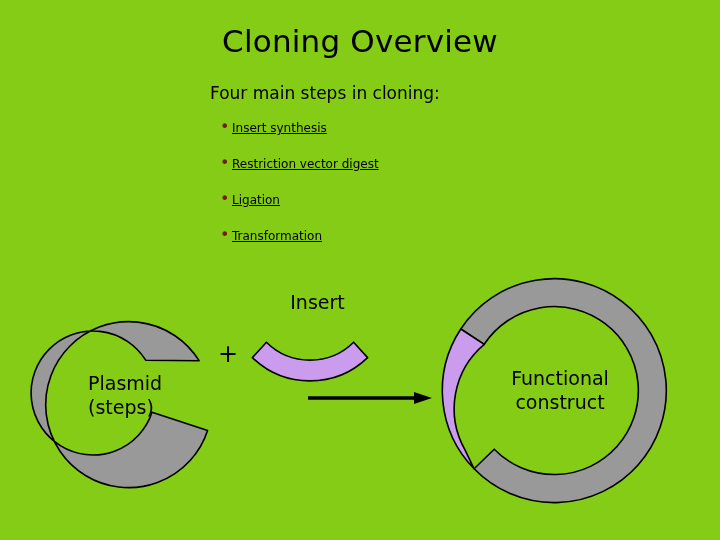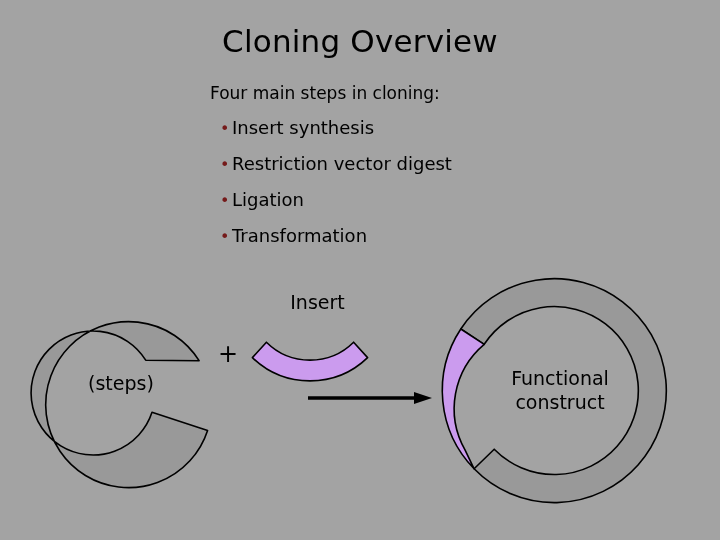"Cloning Overview" #slide { background: #a3a3a3 -> #84cc16 }
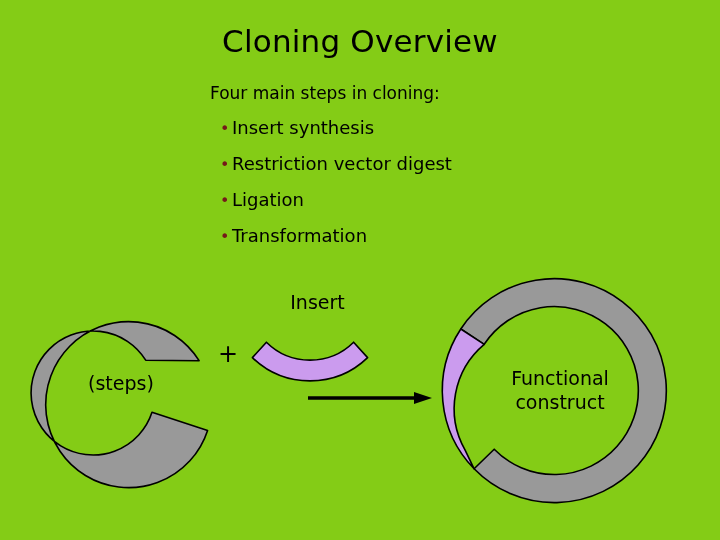"Insert synthesis" .bullet-text { font-size: 18px -> 12px; text-decoration: none -> underline }
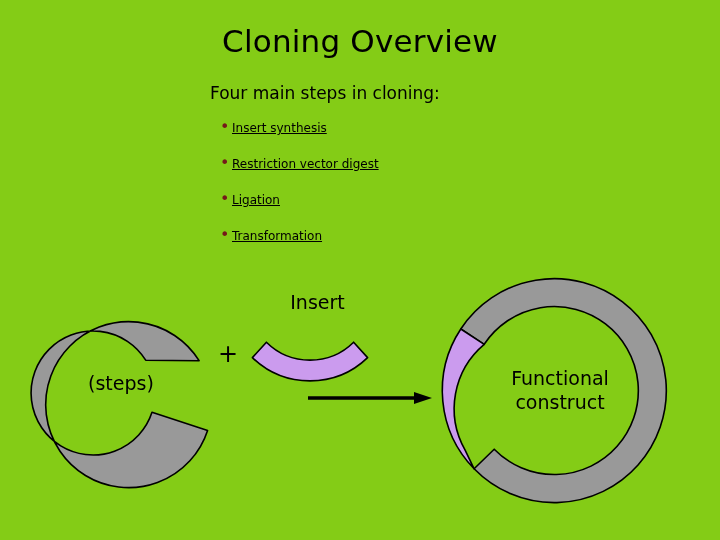"Plasmid" div { html: none -> <div>Plasmid</div> }
